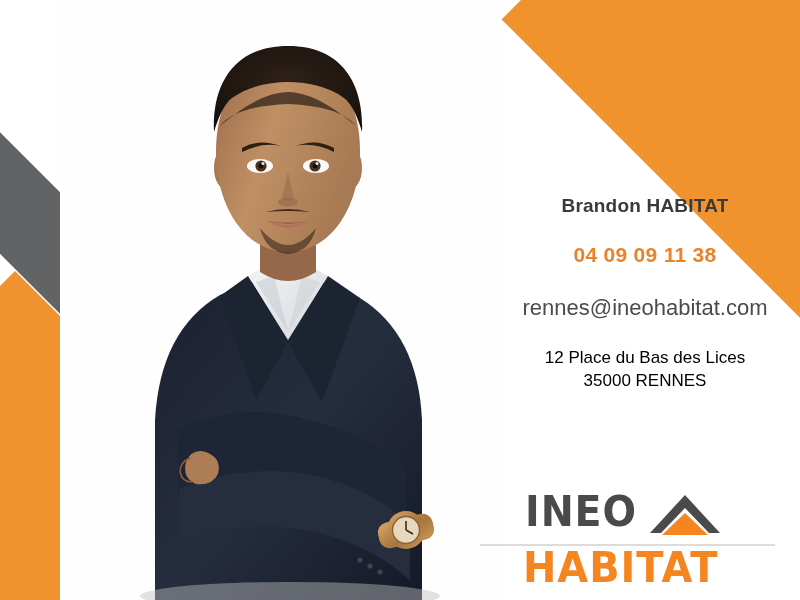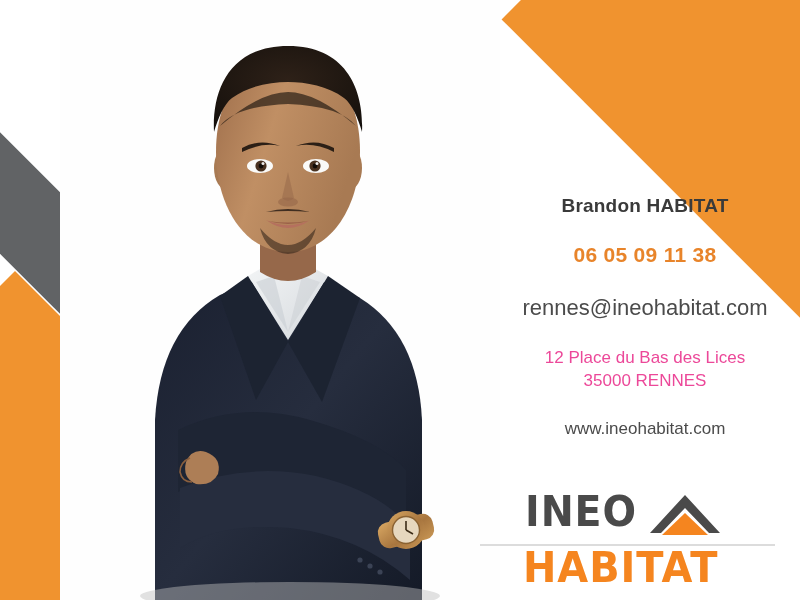"06 05 09 11 38" div.contact-phone { text: 06 05 -> 04 09 }
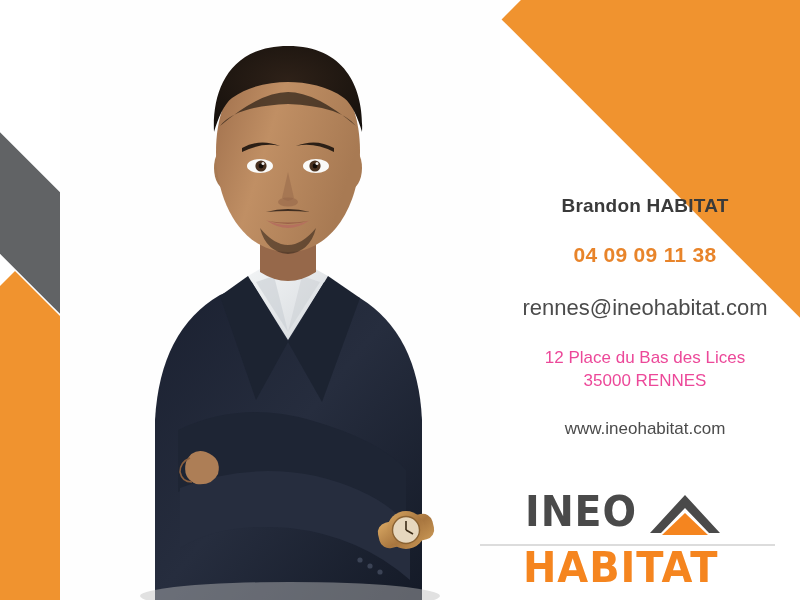"12 Place du Bas des" .contact-address { color: #ec4899 -> #000000 }
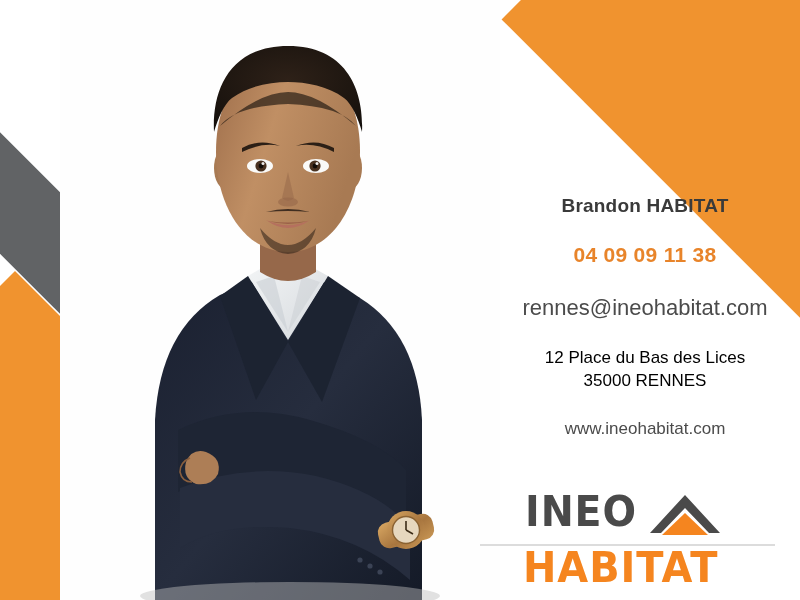"www.ineohabitat.com" div.contact-web { html: <div>www.ineohabitat.com</div> -> none }
